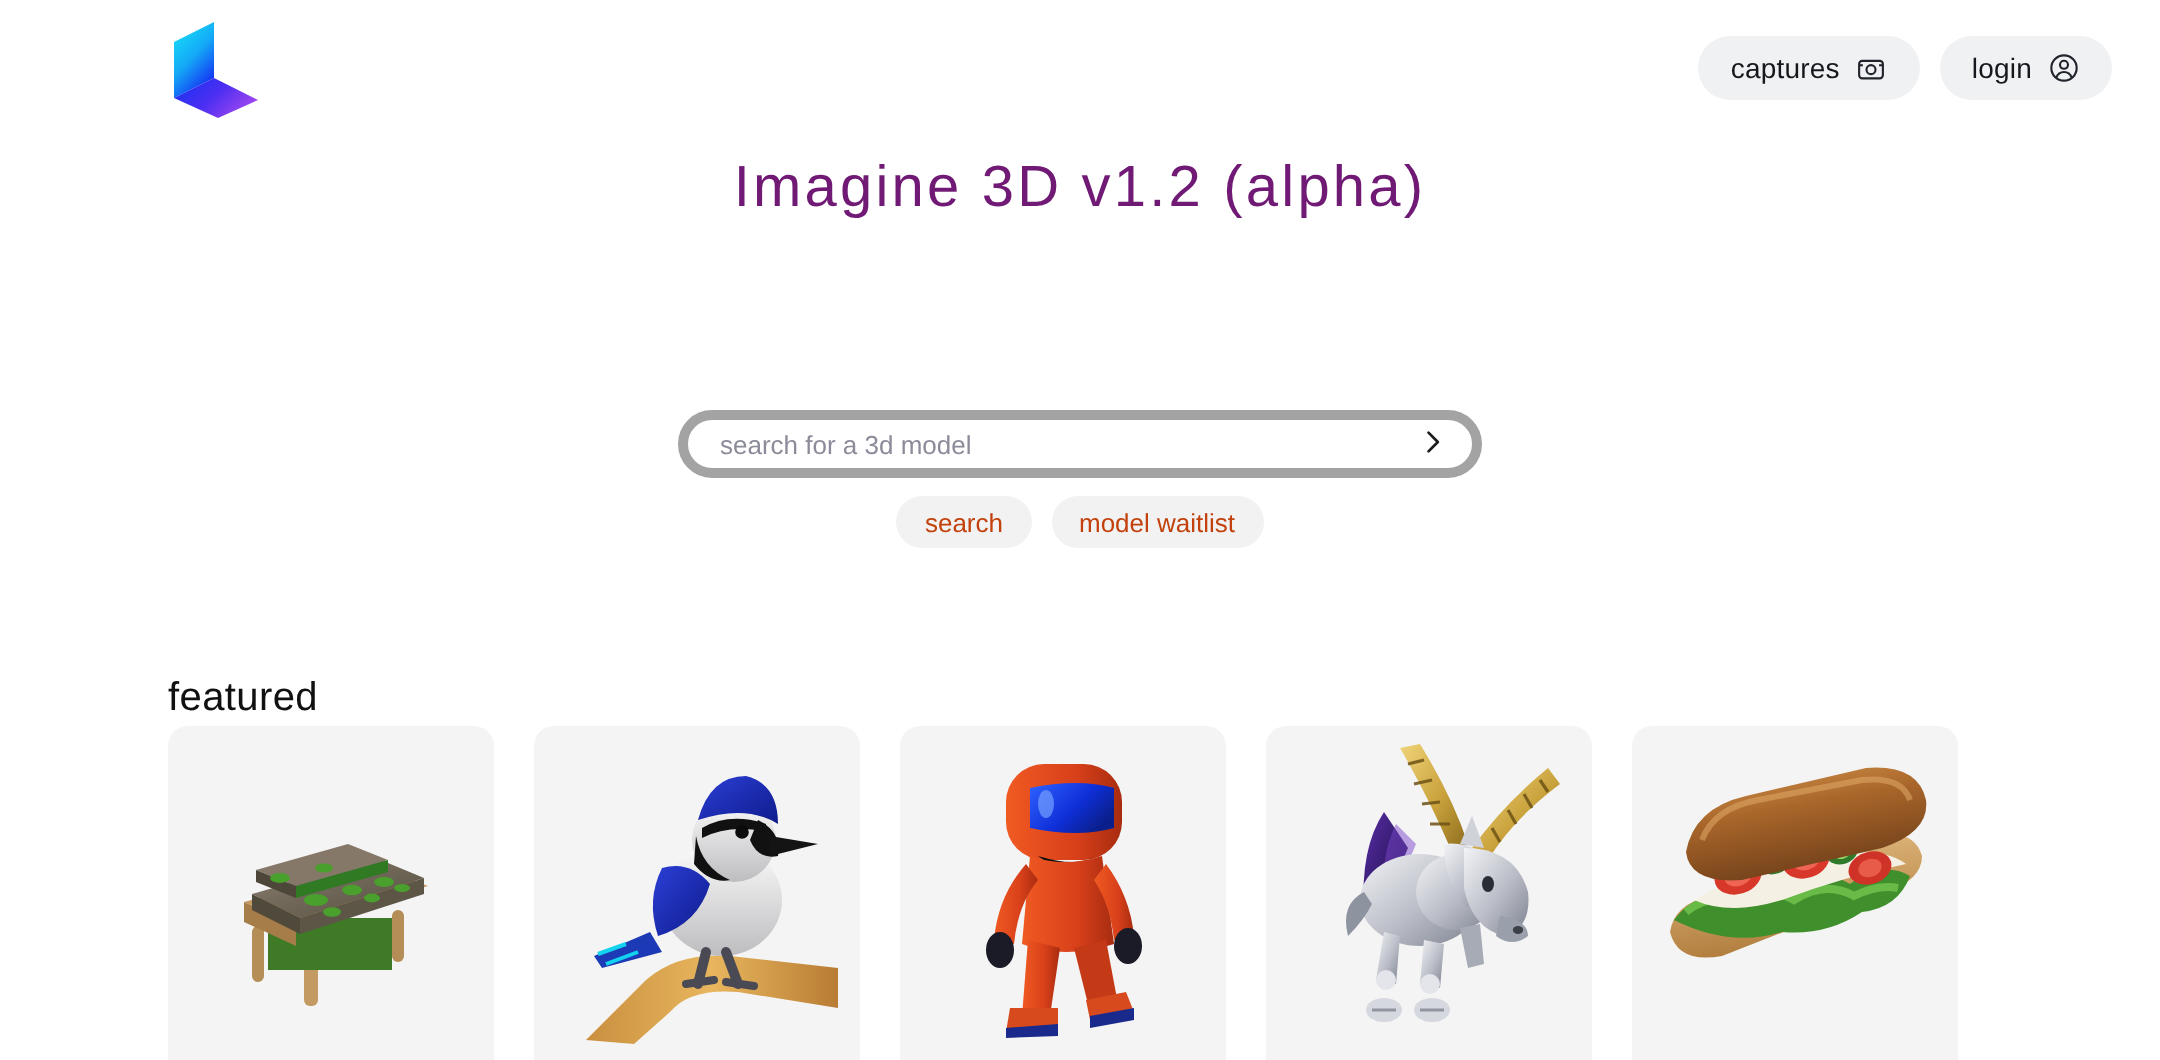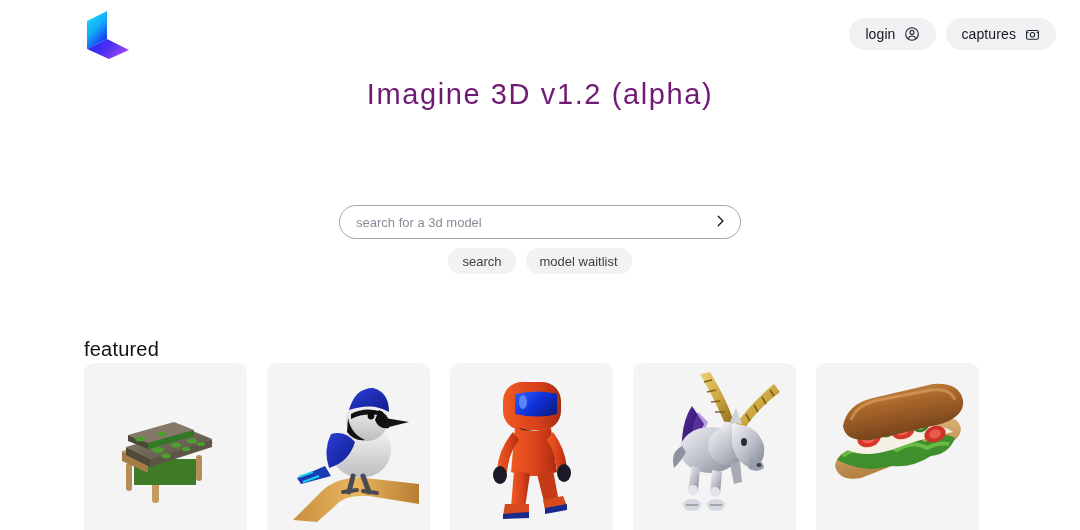"login" button.pill-btn { order: before "captures" -> after "captures" }
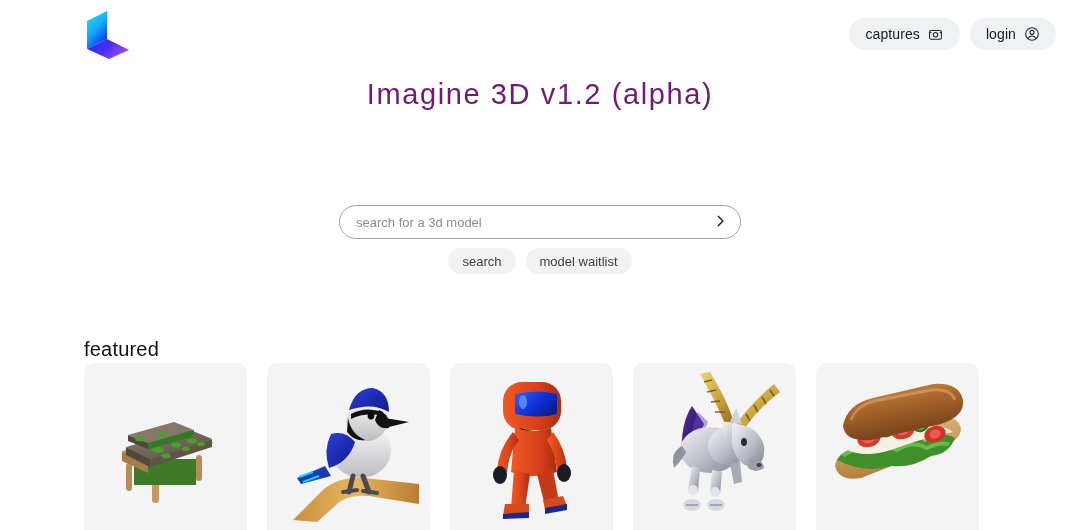"search for a 3d model" .search-box { border: 1px solid #a3a3a3 -> 5px solid #a3a3a3 }
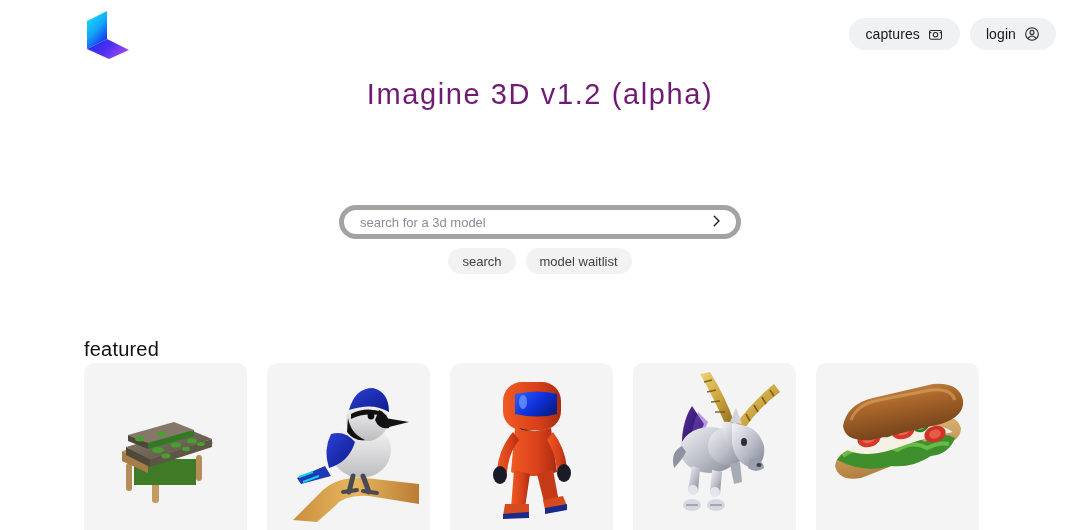"search" .cta-btn { color: #404040 -> #c2410c }
